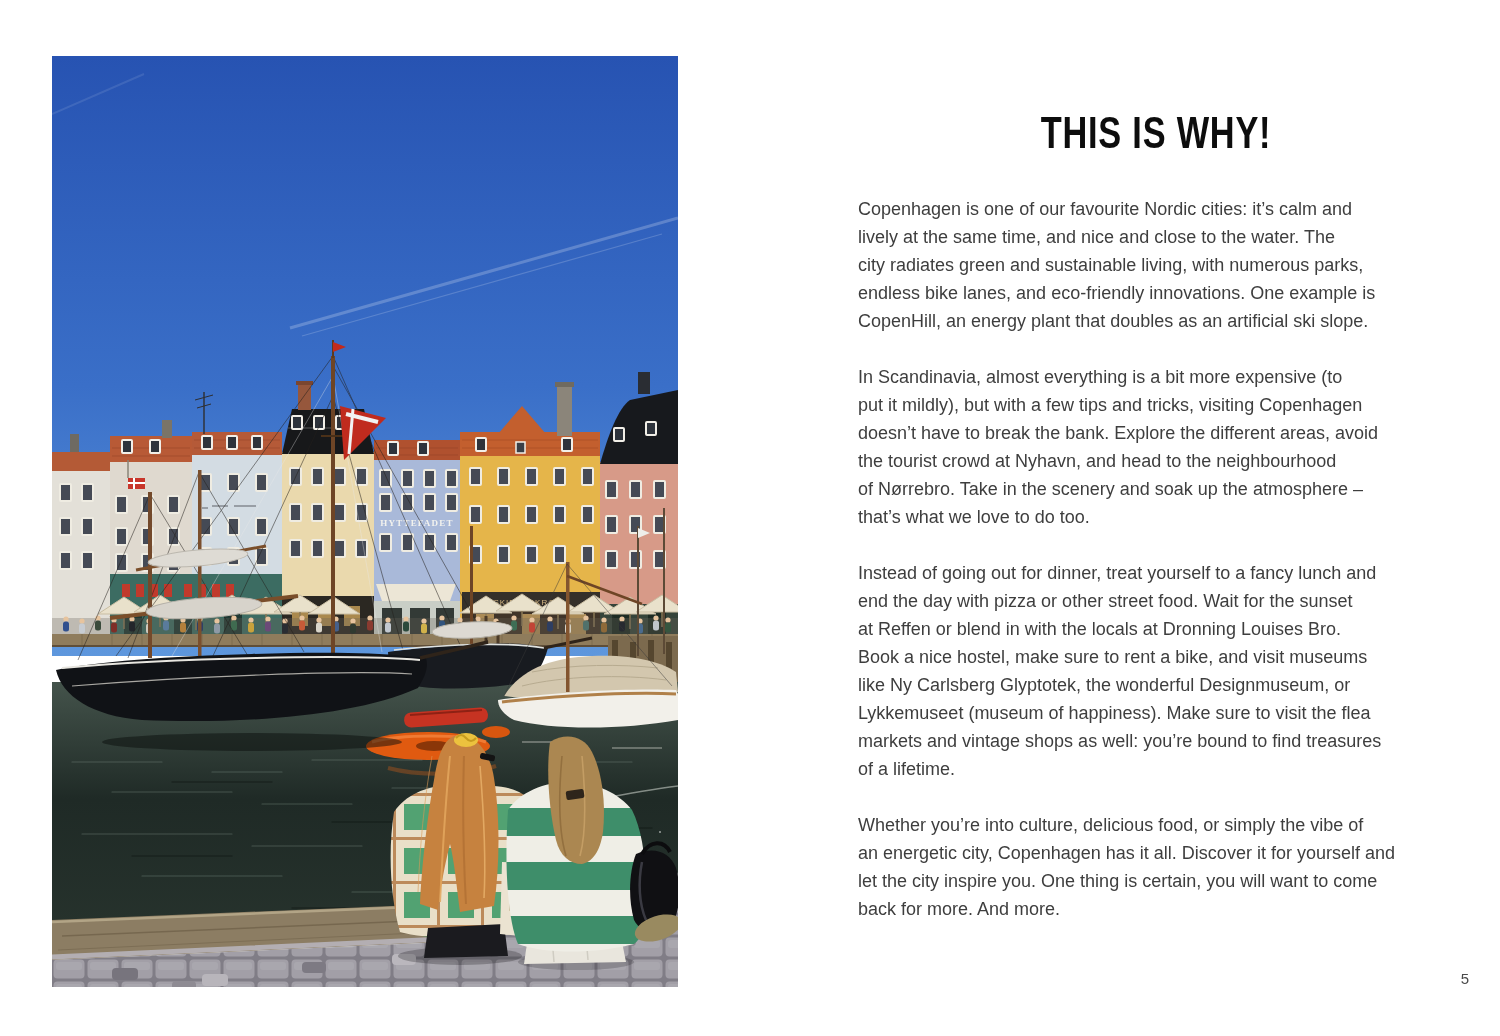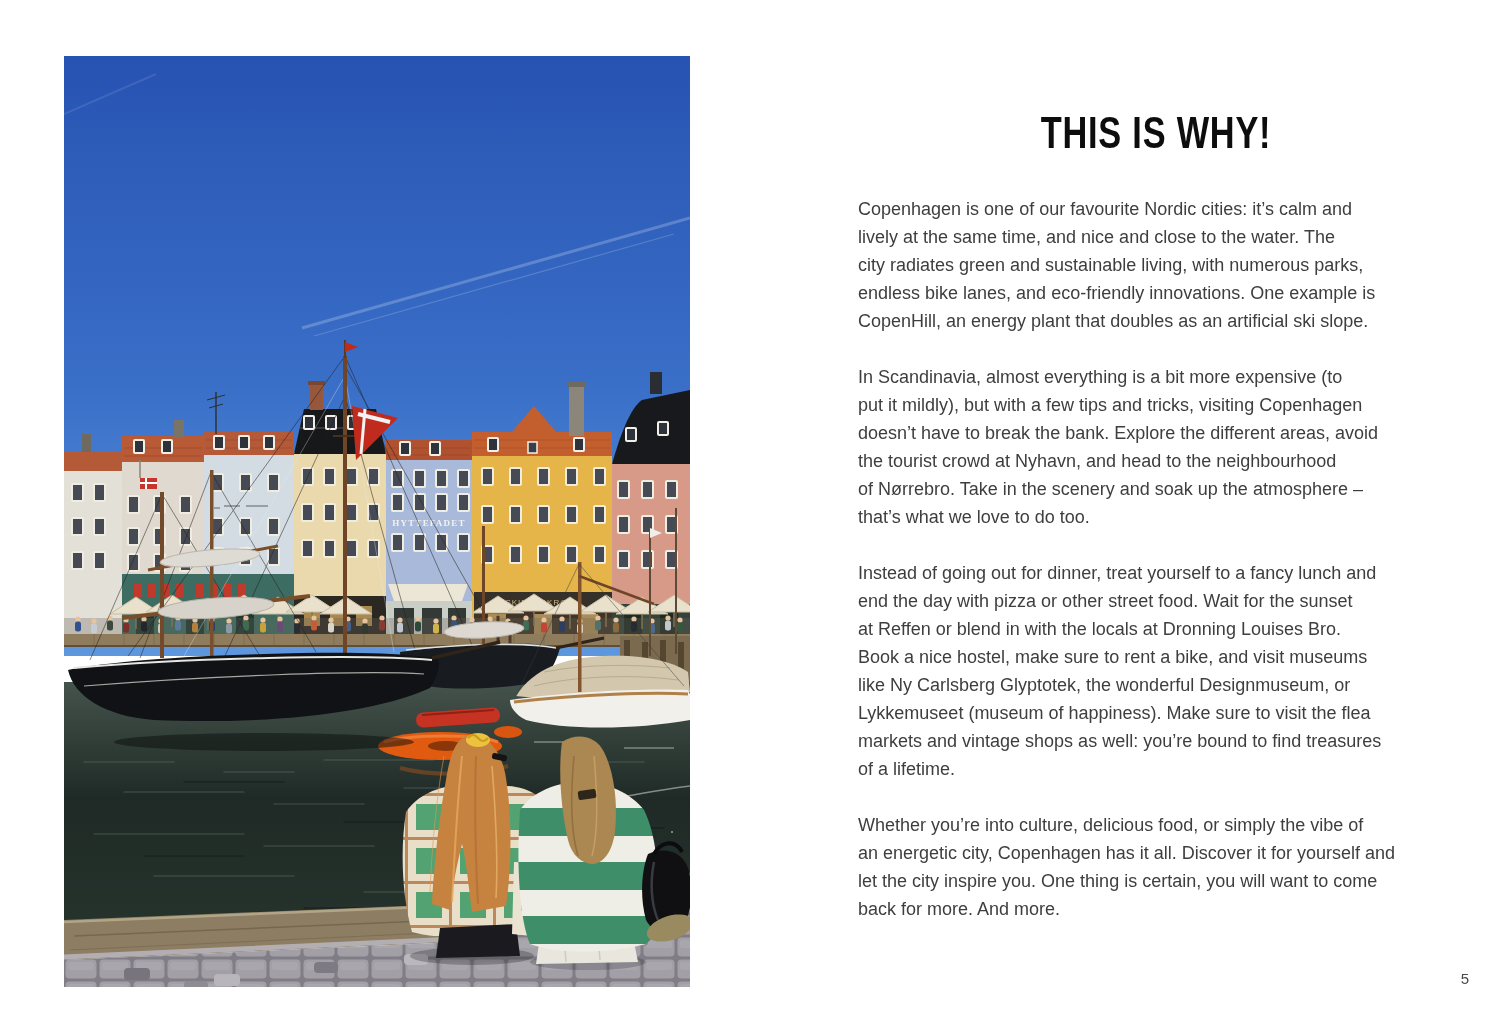"HYTTEFADET" .photo { left: 64px -> 52px }
